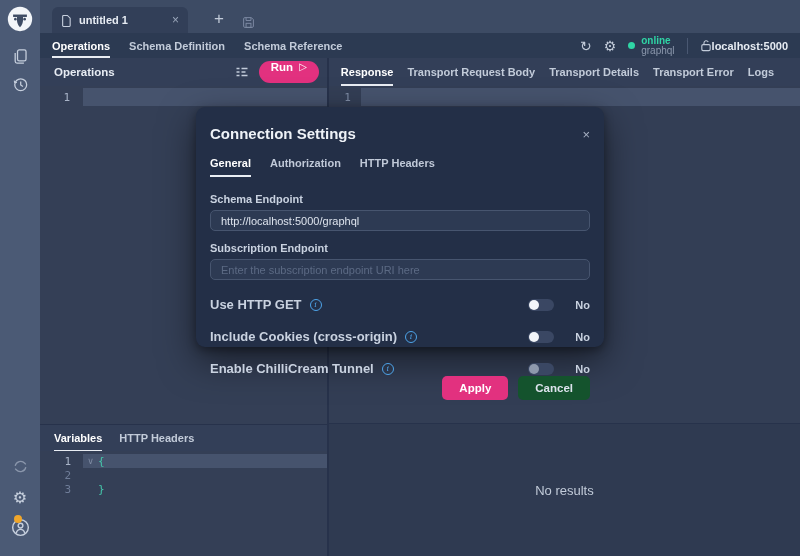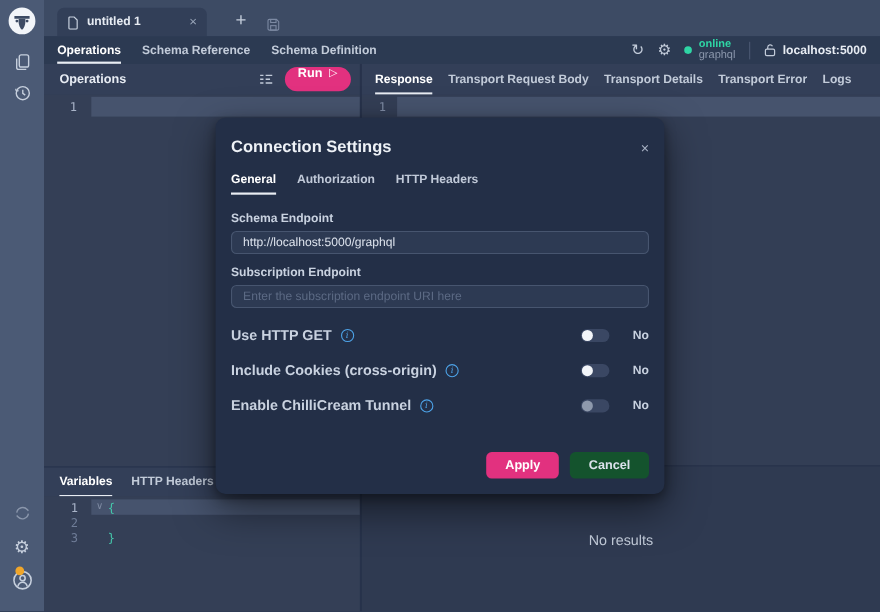"Schema Reference" div.nav-tab { order: before "Schema Definition" -> after "Schema Definition" }
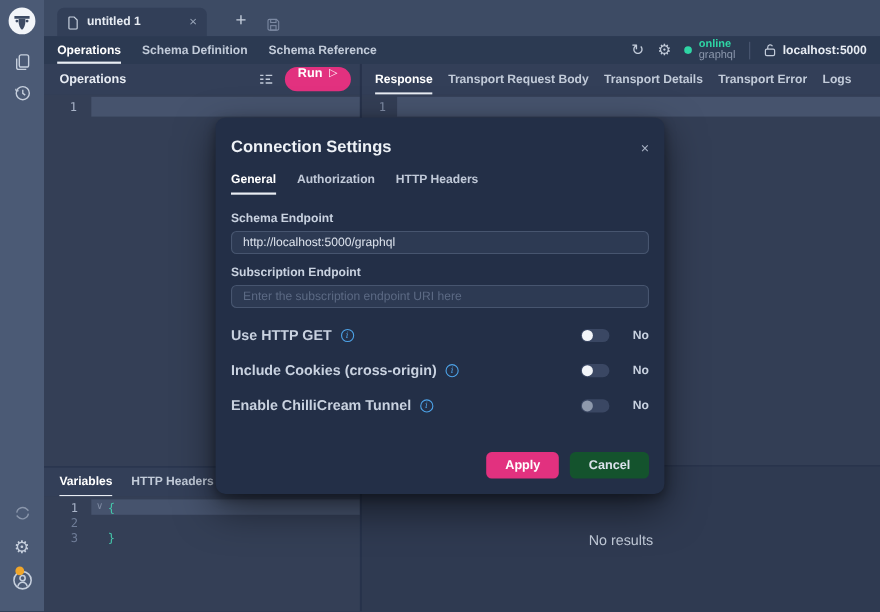"localhost:5000" .host { gap: 6px -> none }
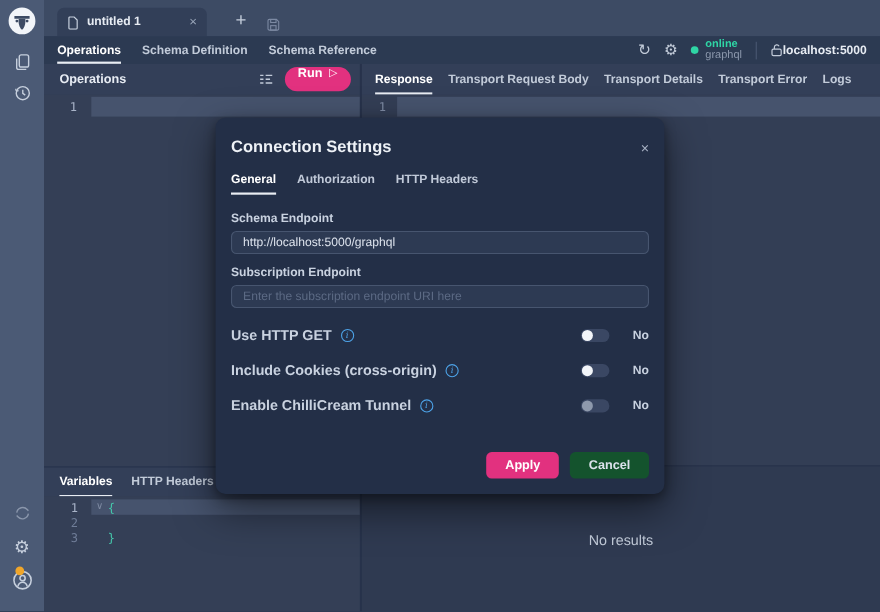"Connection Settings" .dialog { height: 342px -> 240px }
